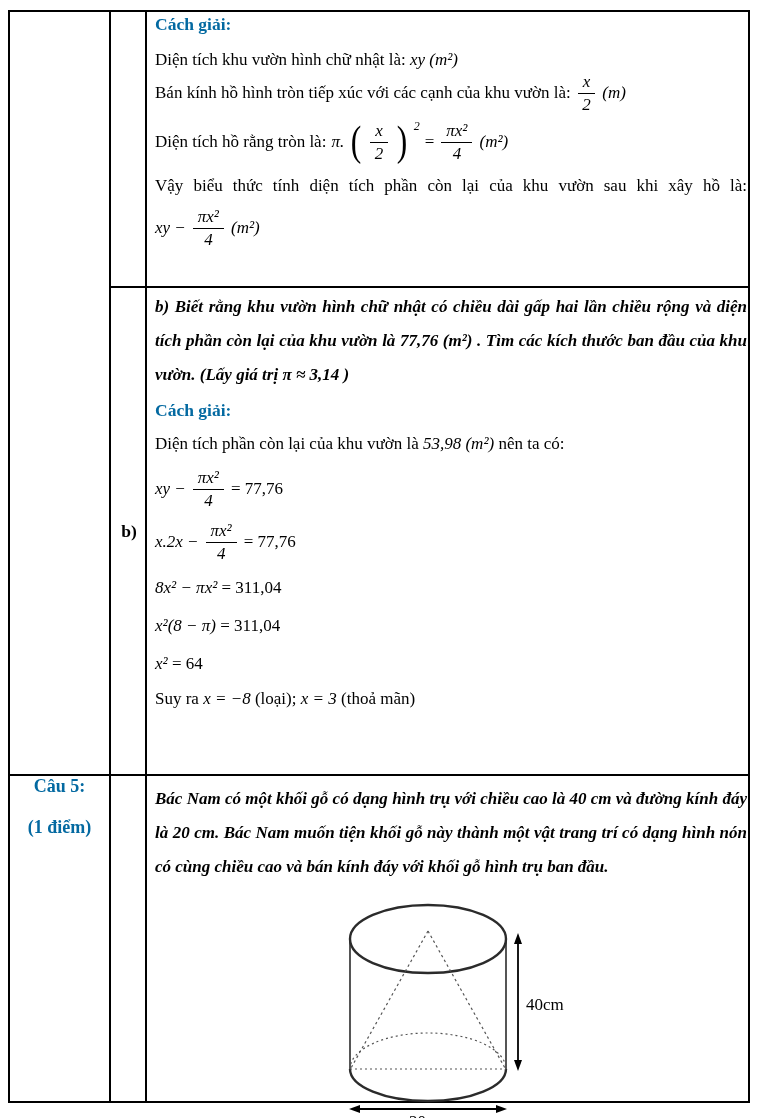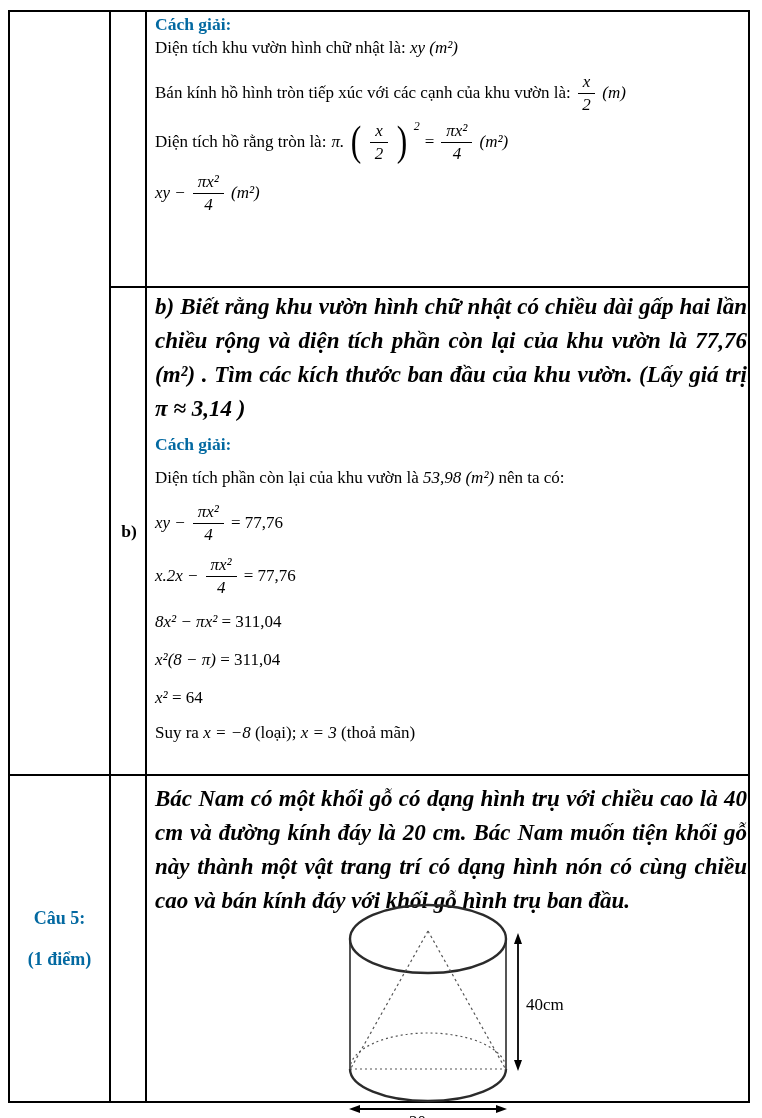"Diện tích khu vườn hình" .p1 { margin-top: none -> 12px }
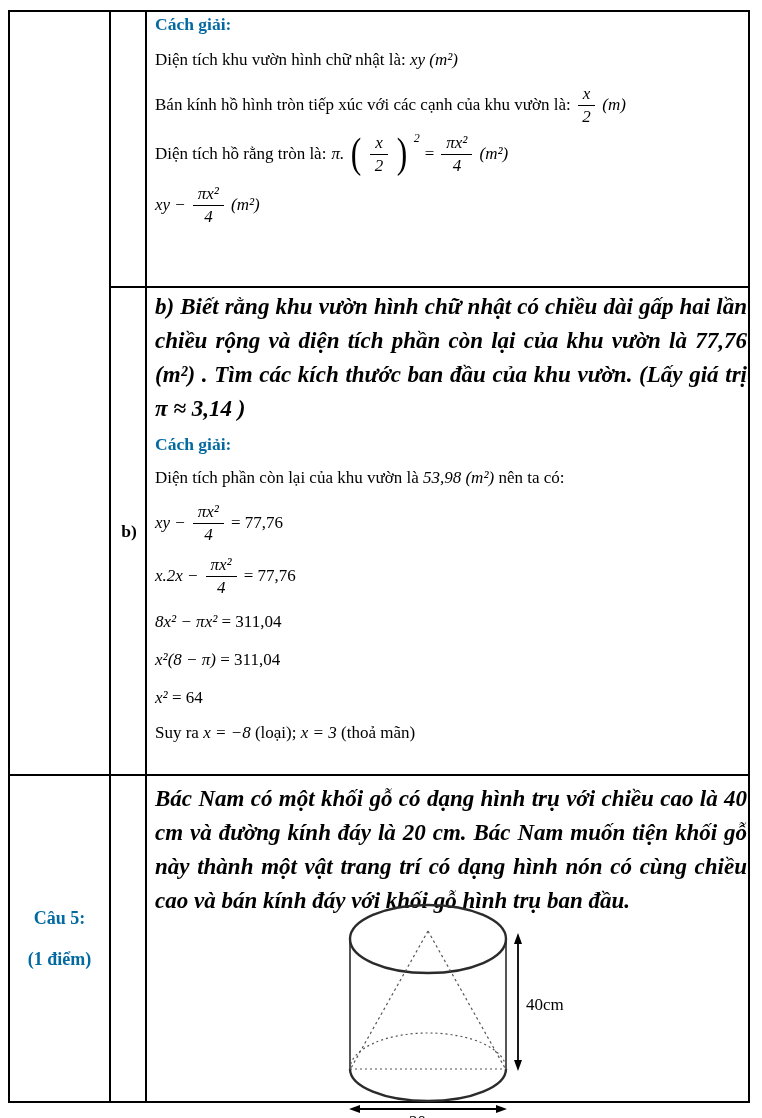"Bán kính hồ hình tròn" .p2 { margin-top: 12px -> 0 }
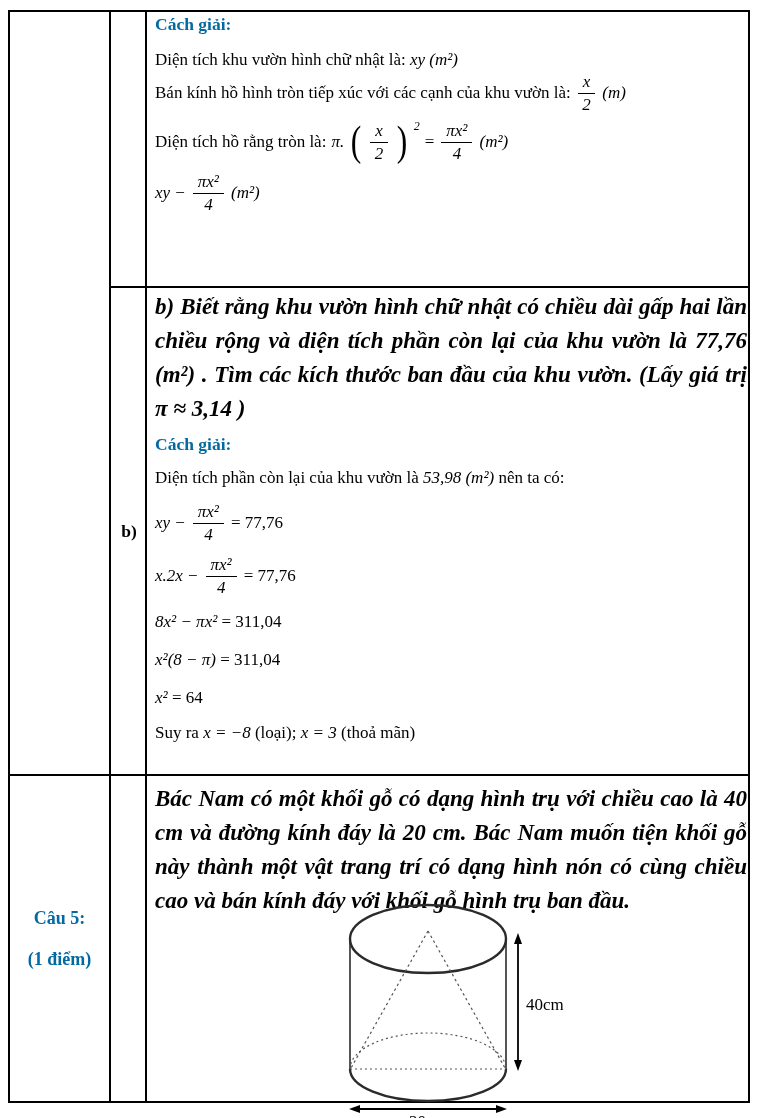"Vậy biểu thức tính diện" div.p { html: none -> <div>Vậy biểu thức tính diện tích phần còn lại của khu vườn sau khi xây hồ là:</div> }
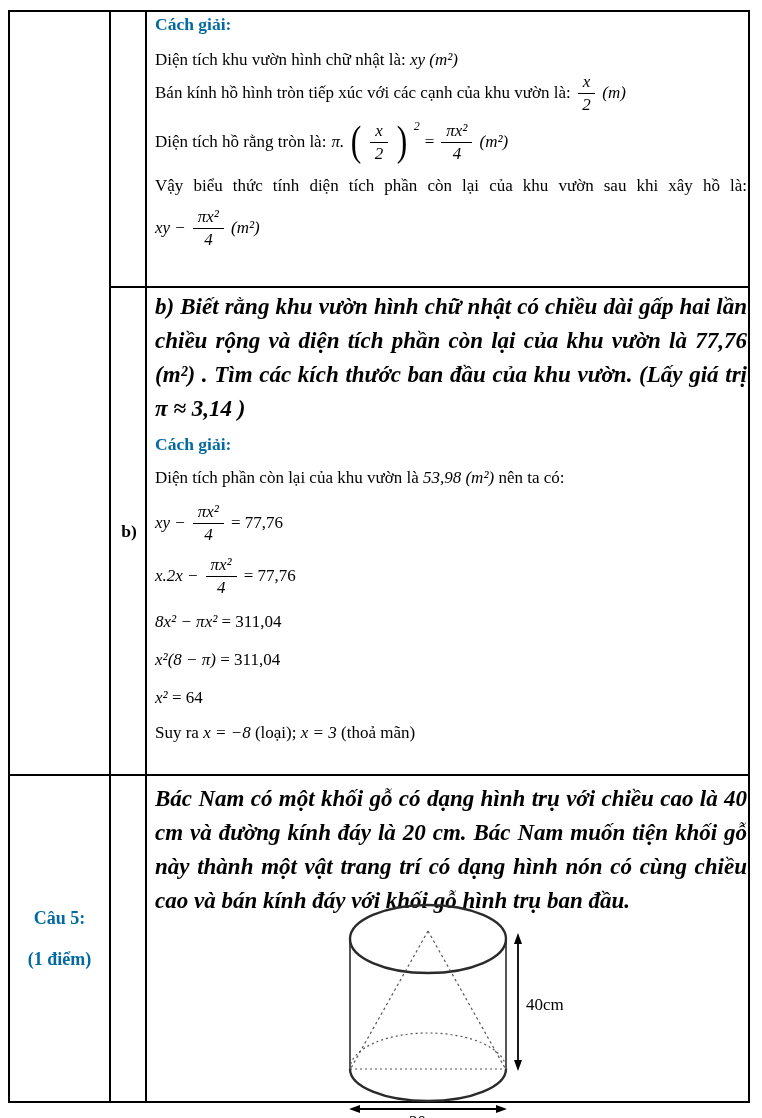"b) Biết rằng khu vườn" .statement { font-size: 23px -> 17px }
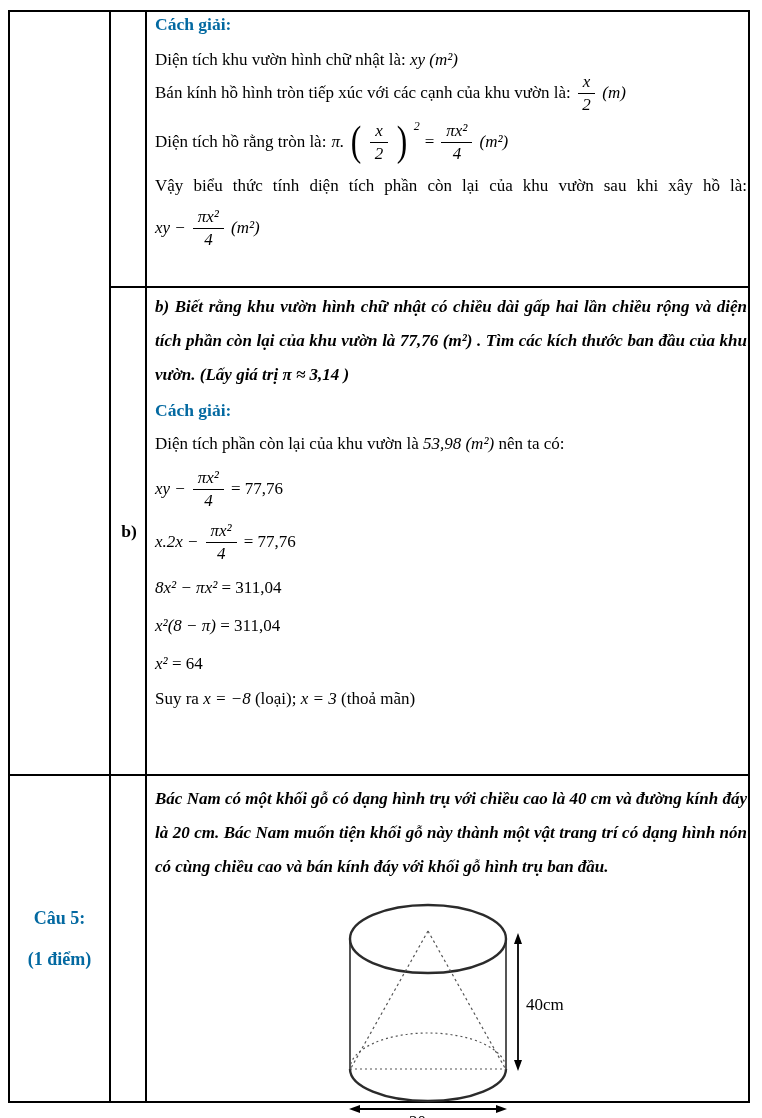"Câu 5:" .cell-c1 { justify-content: center -> none }
